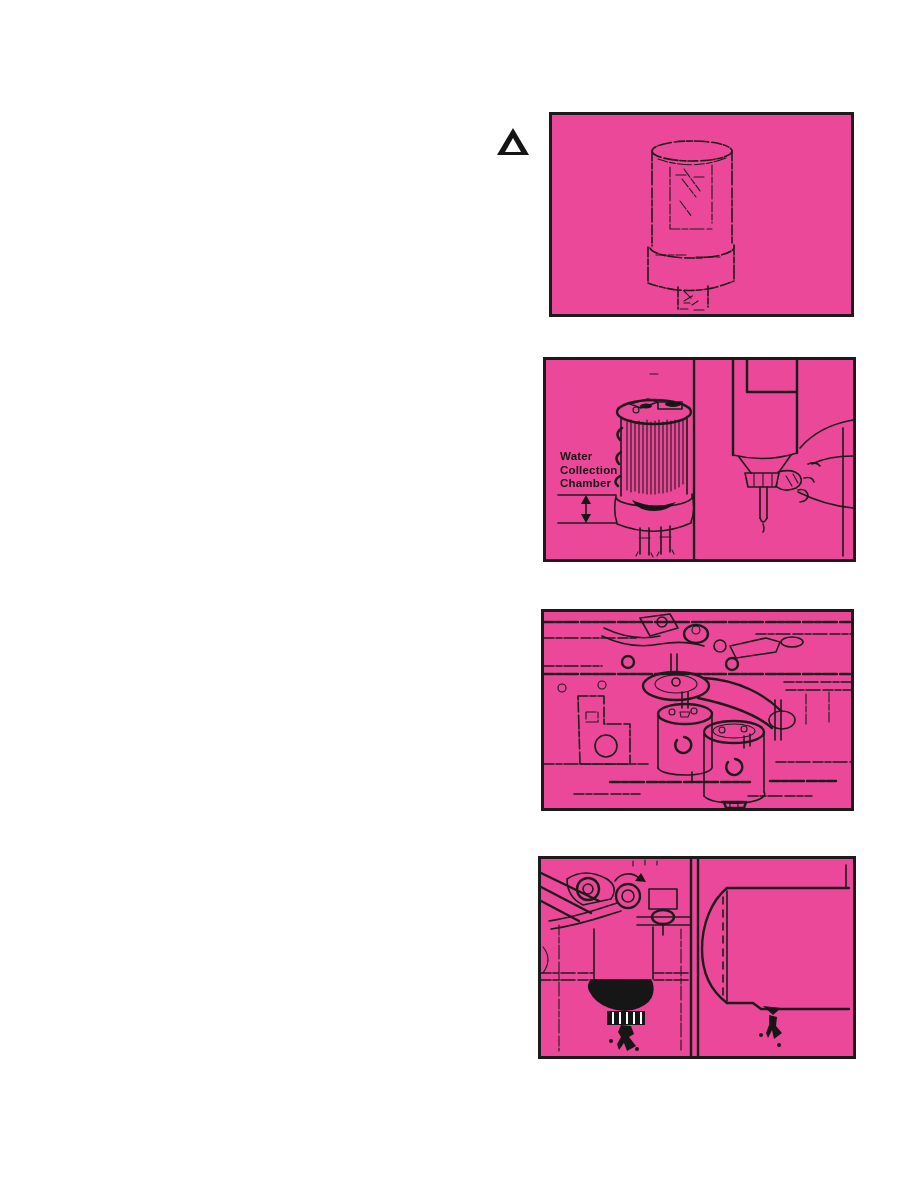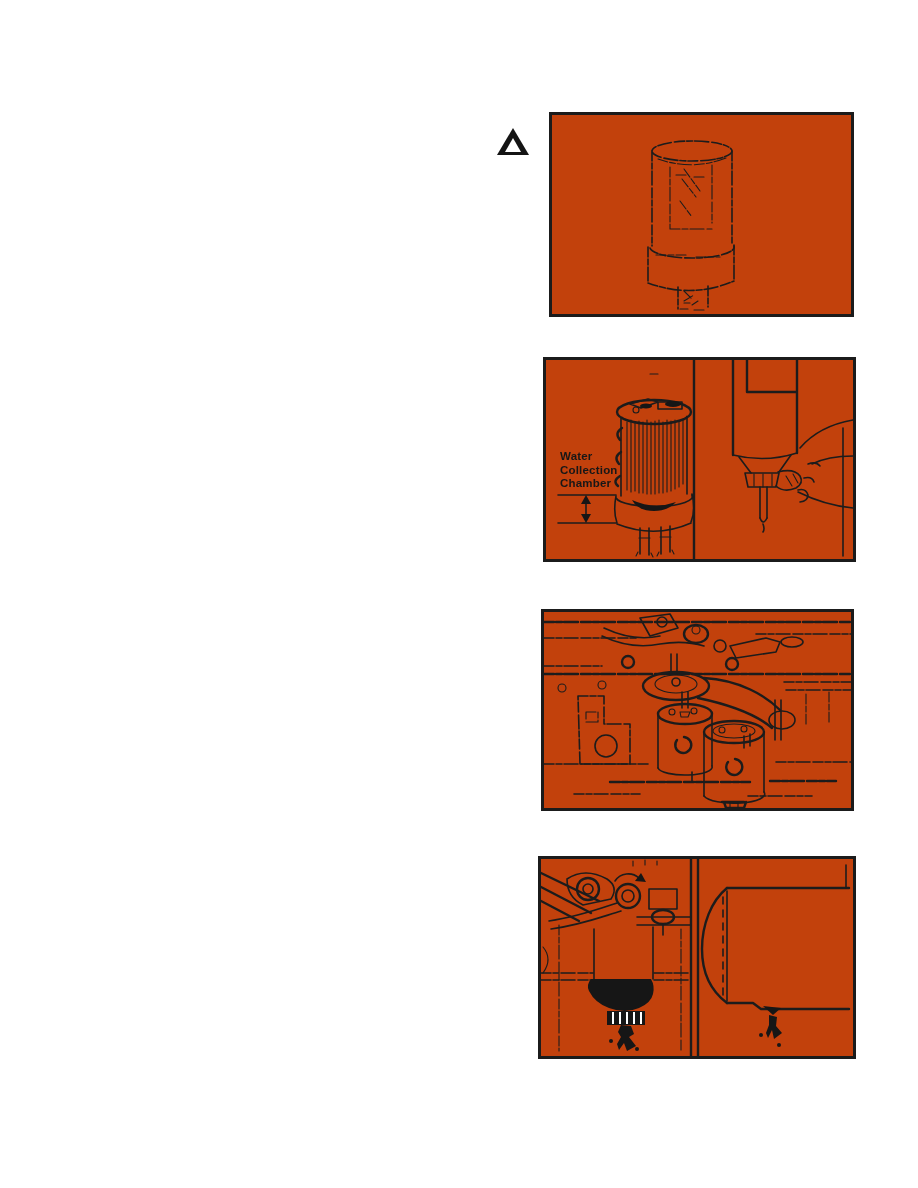"Water" .frame { background: #c2410c -> #ec4899 }
